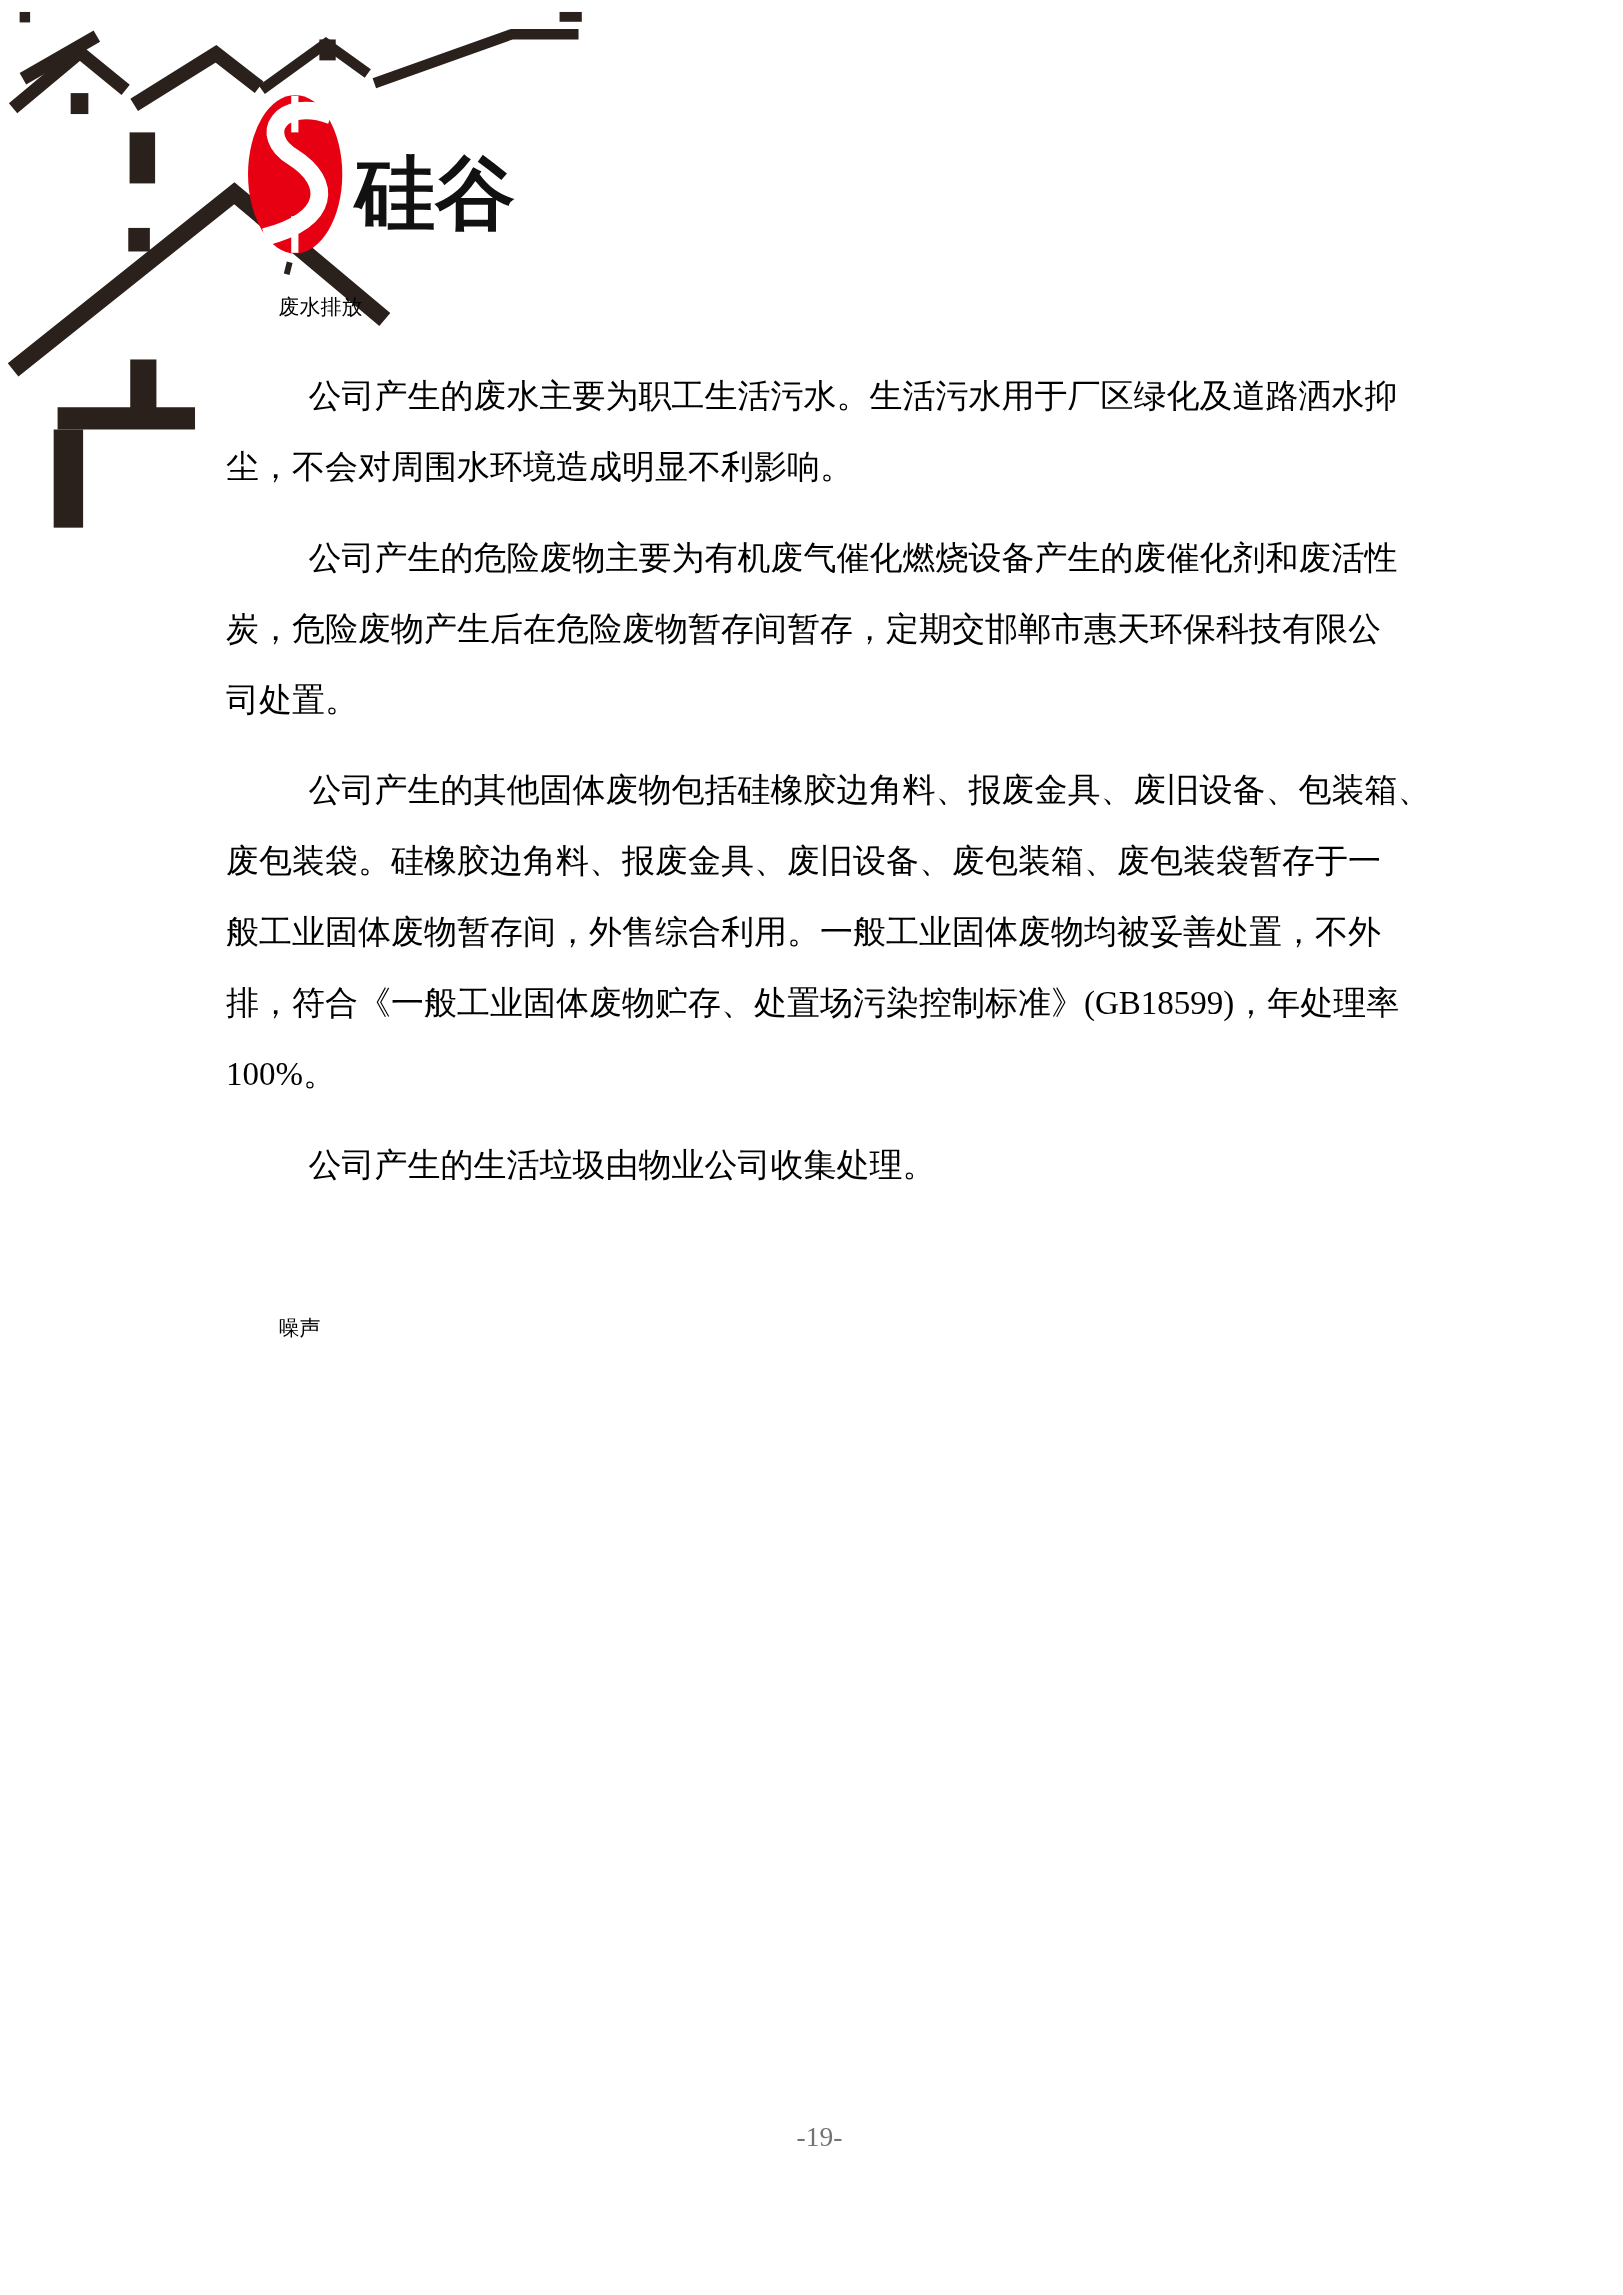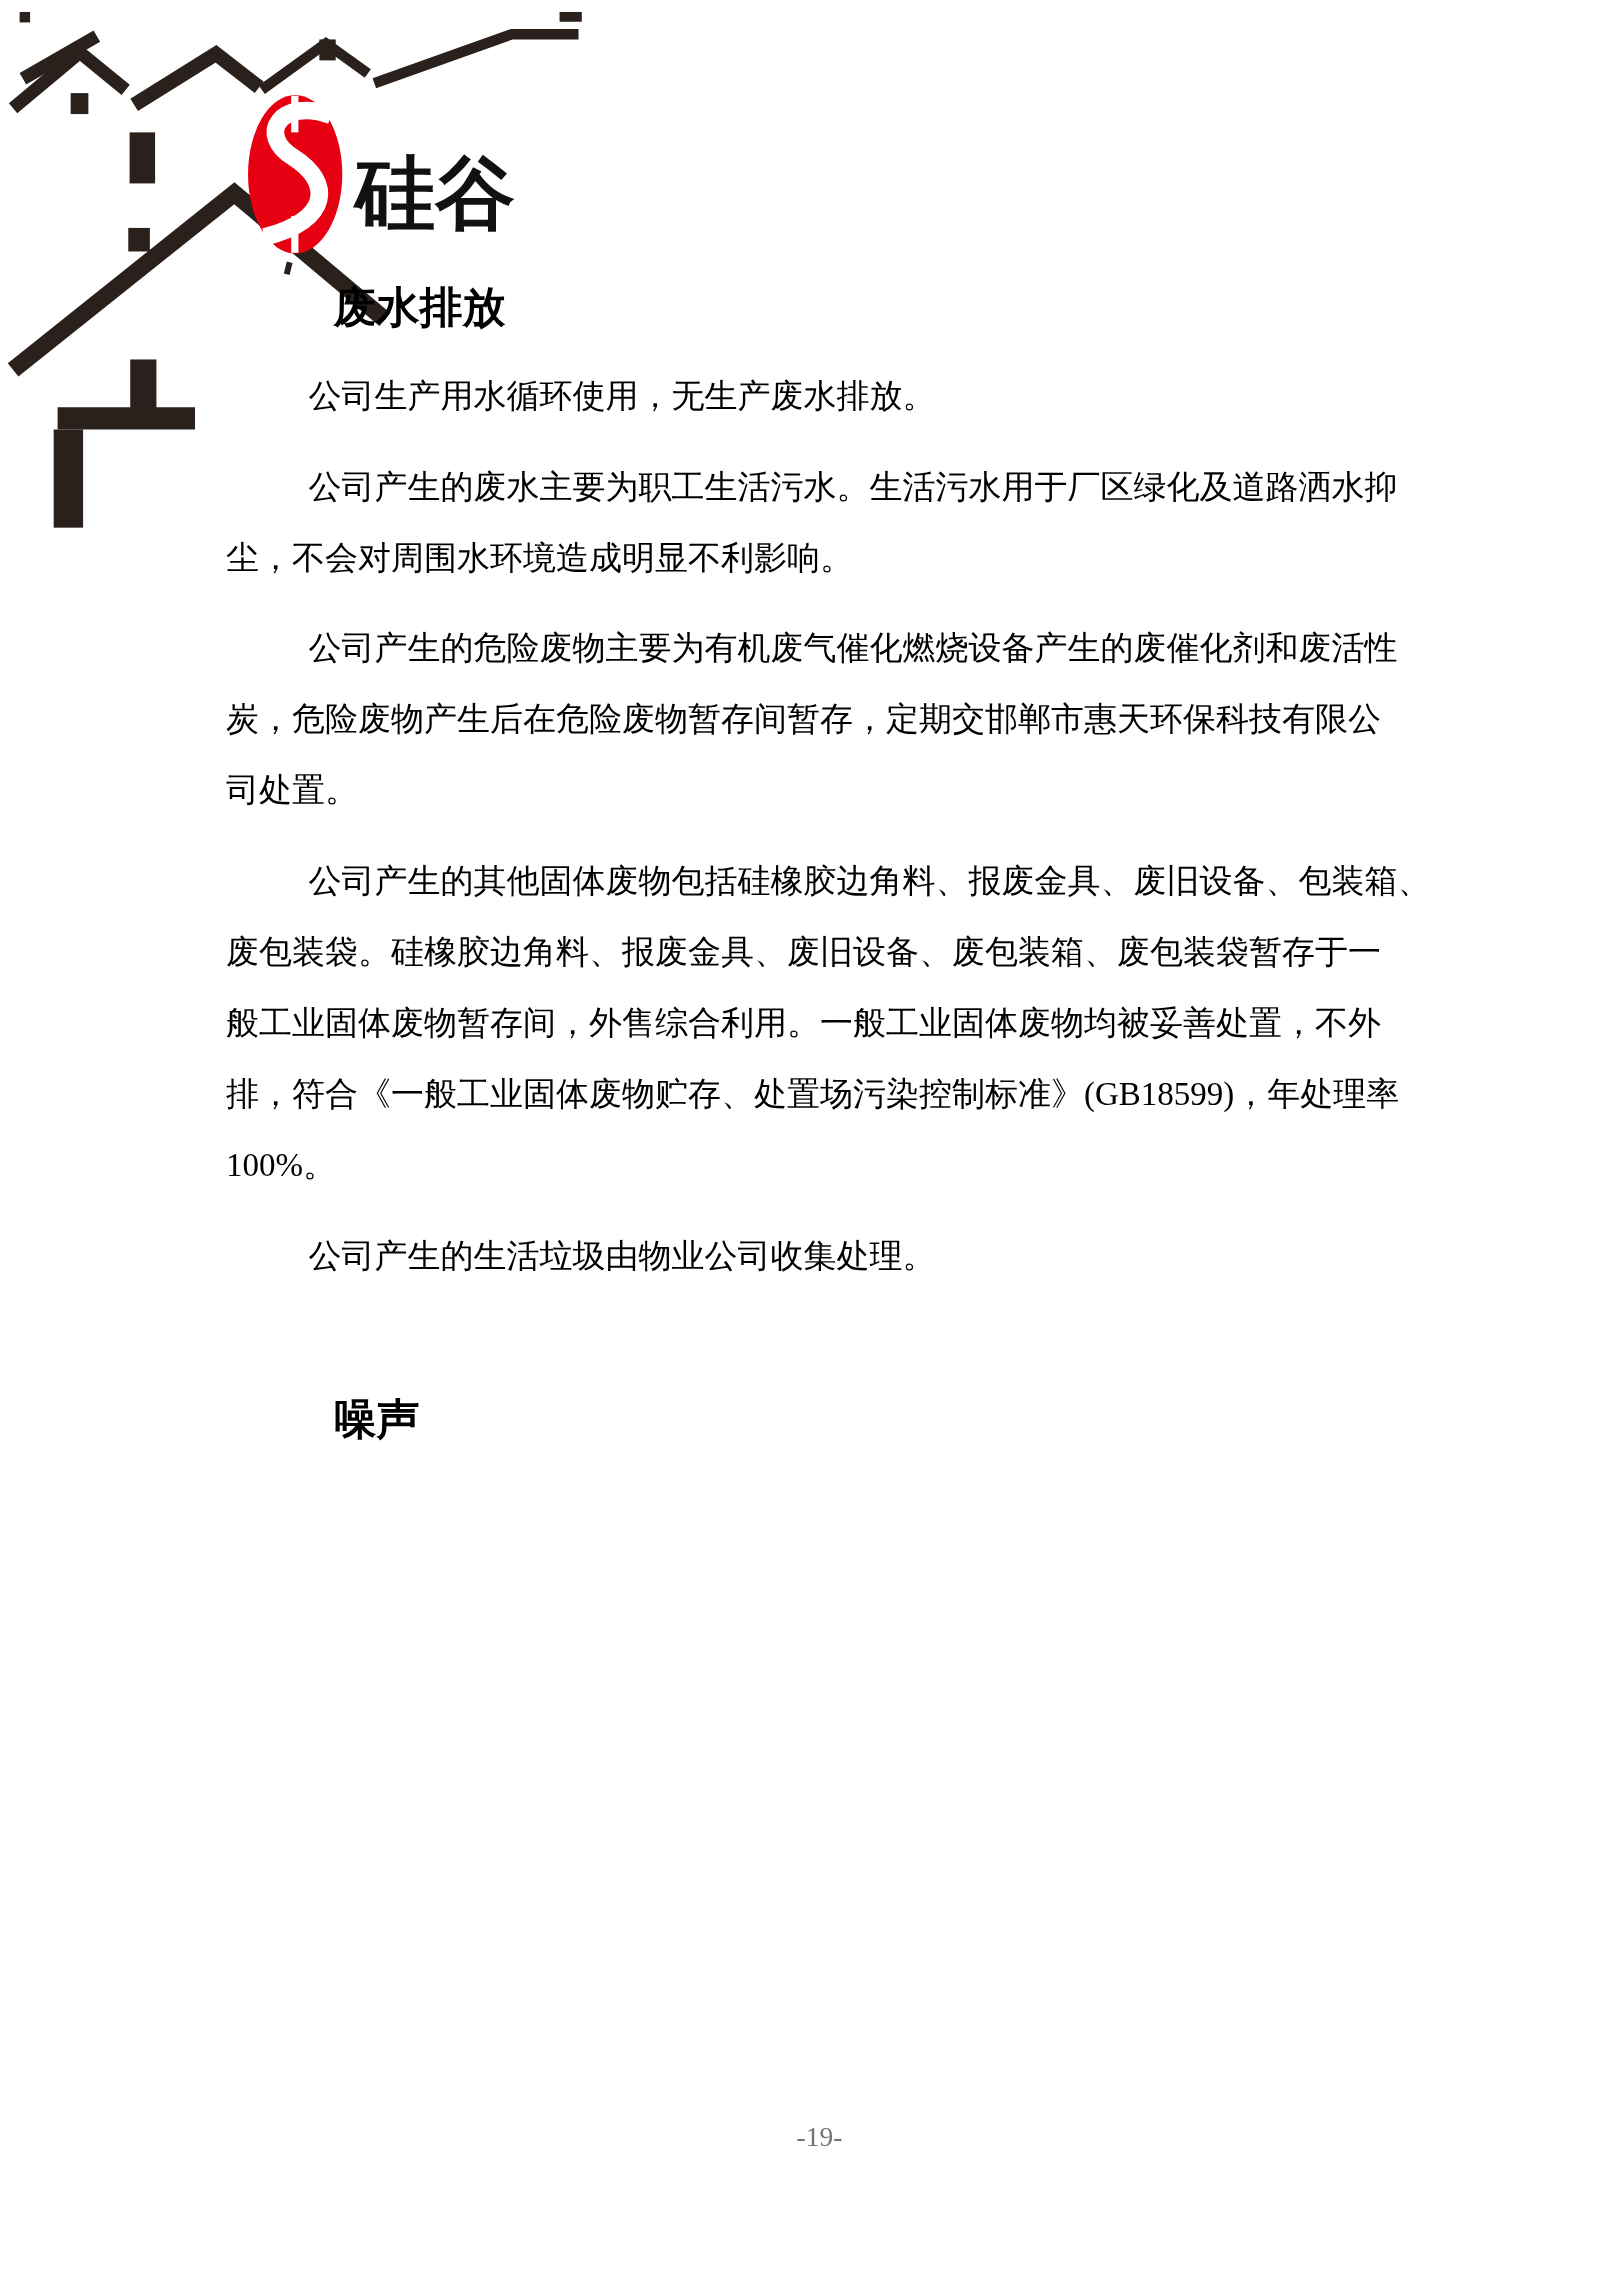"废水排放" .content h2 { font-size: 43px -> 21px; font-weight: 700 -> 400 }
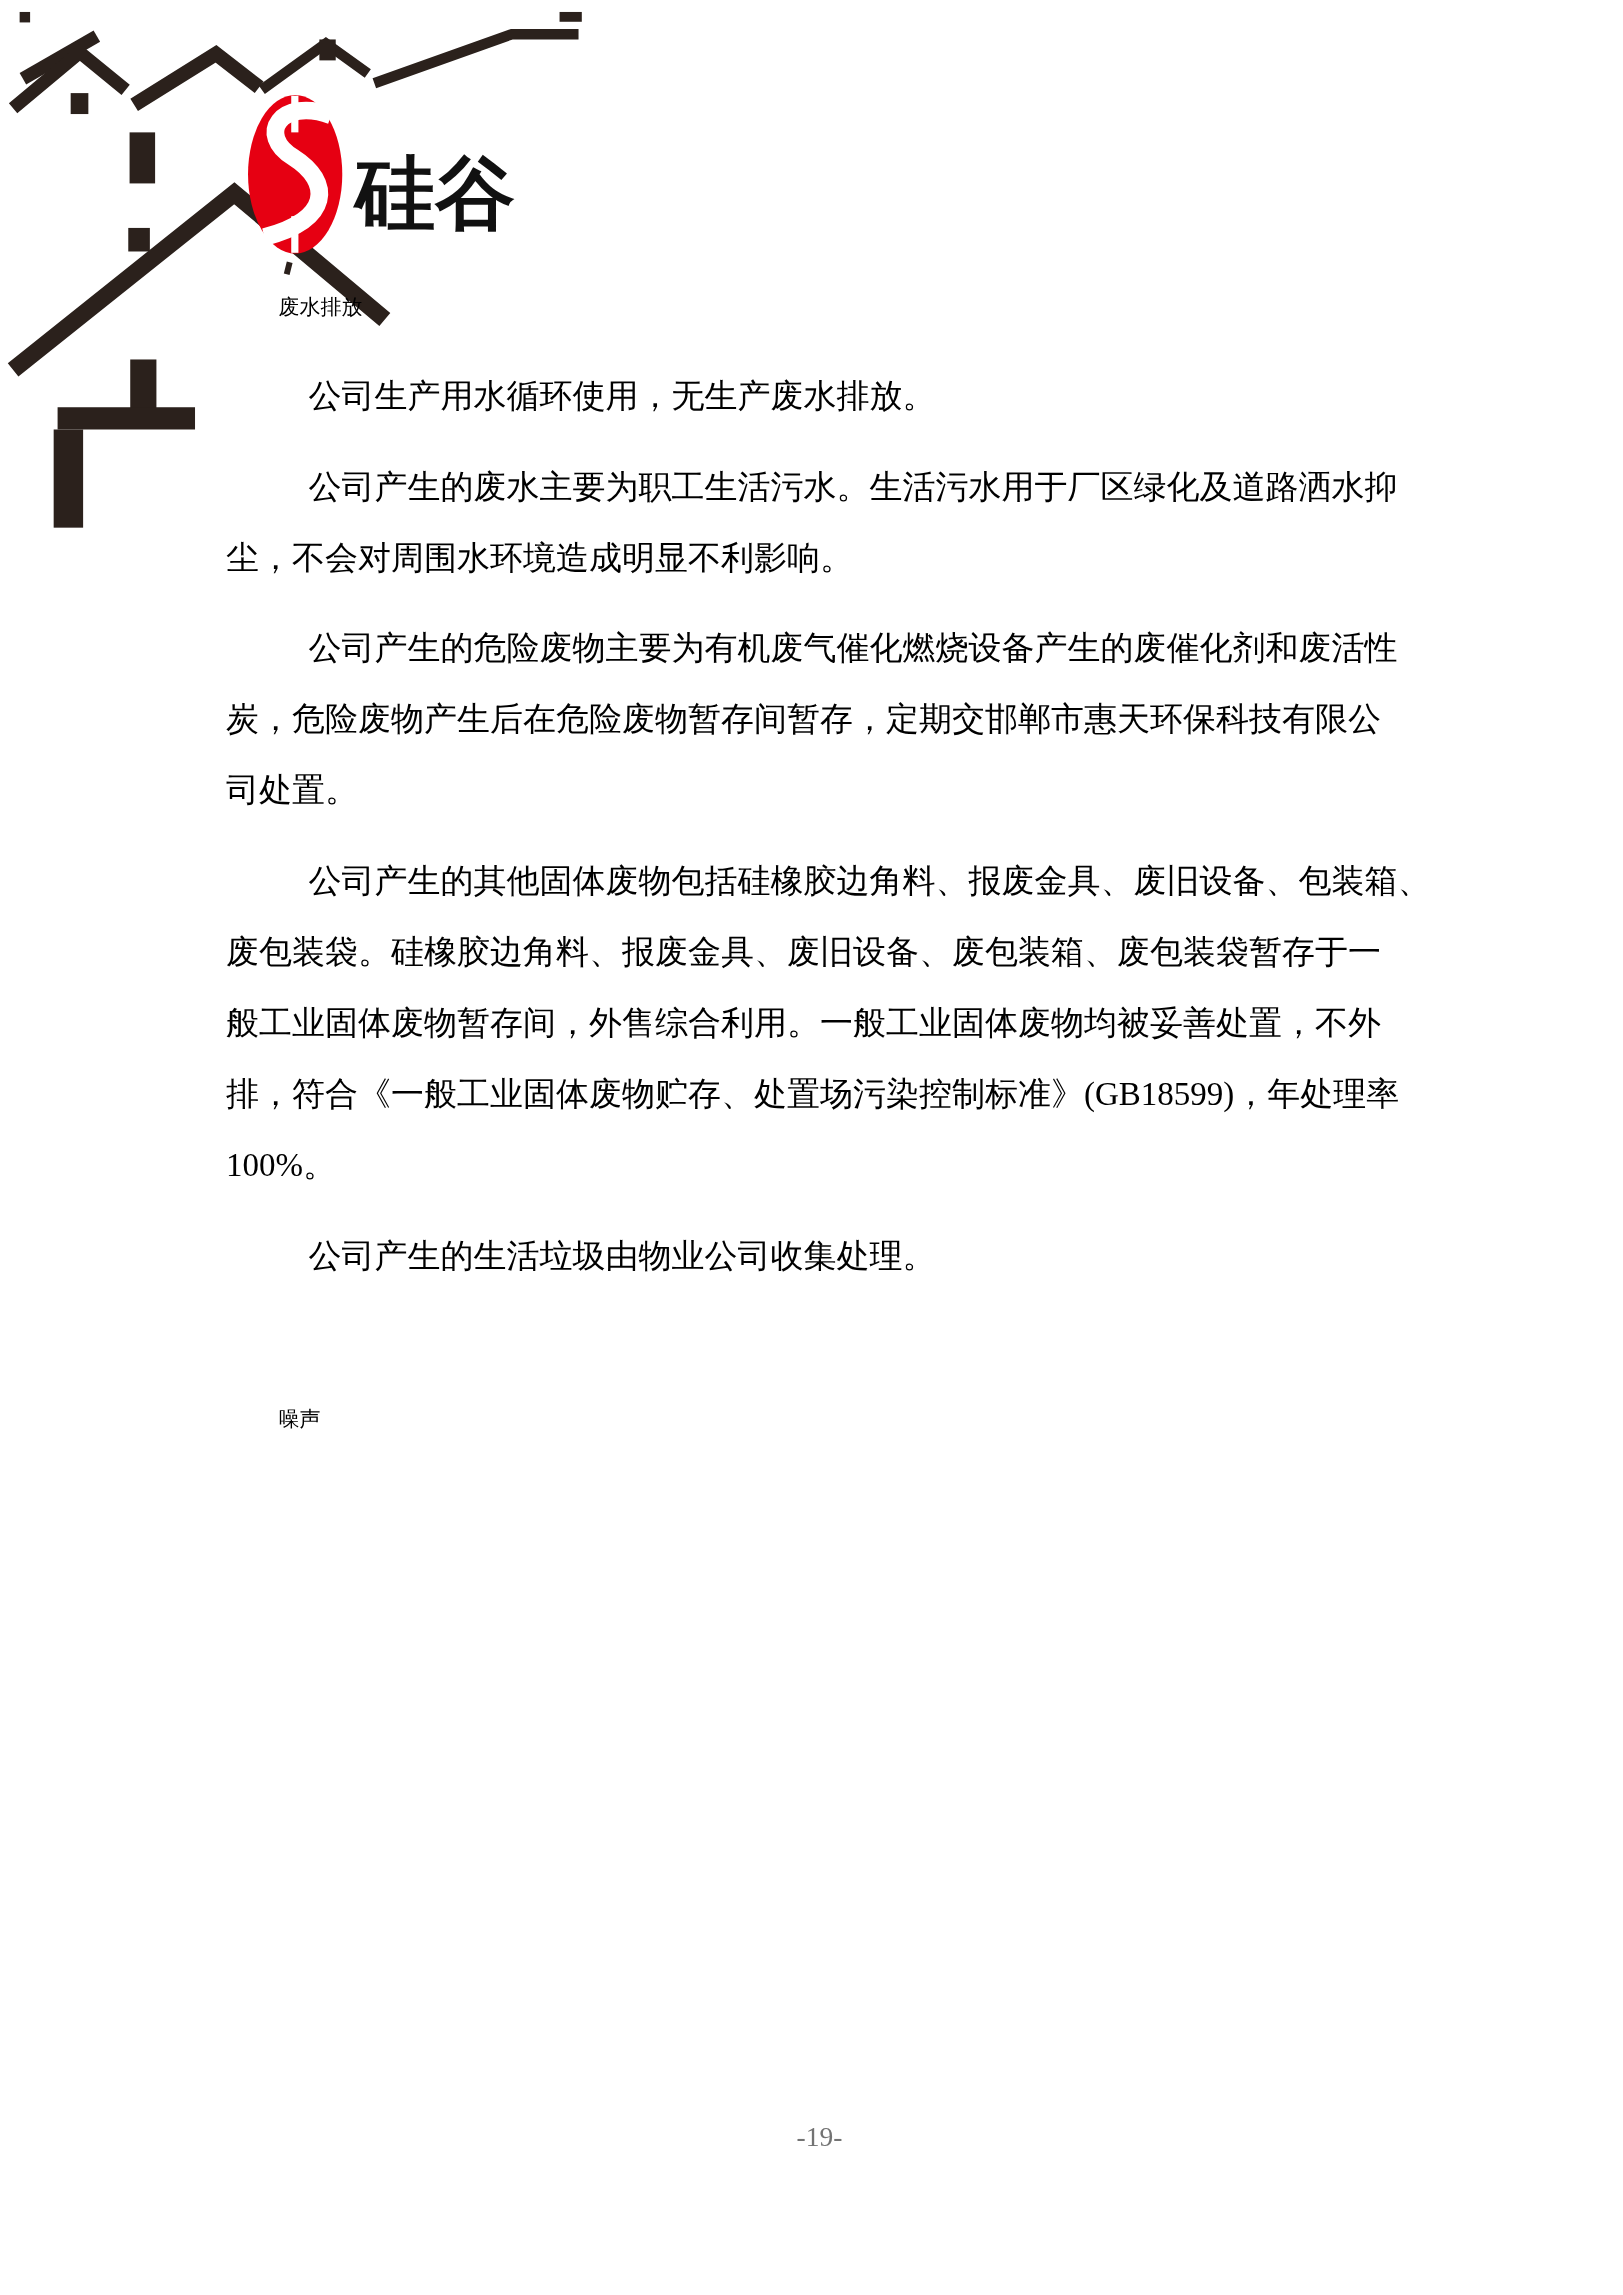"公司生产用水循环使用，无生产废水排放。" p { html: <p>公司生产用水循环使用，无生产废水排放。</p> -> none }
